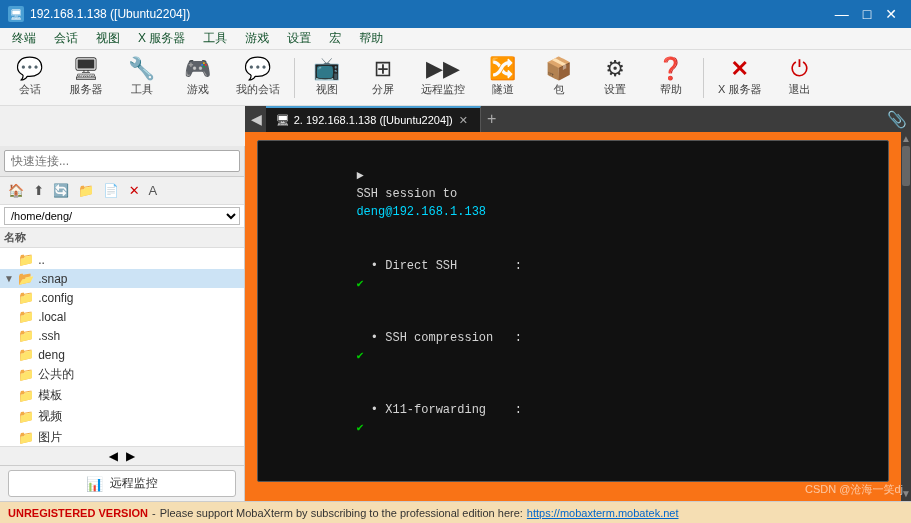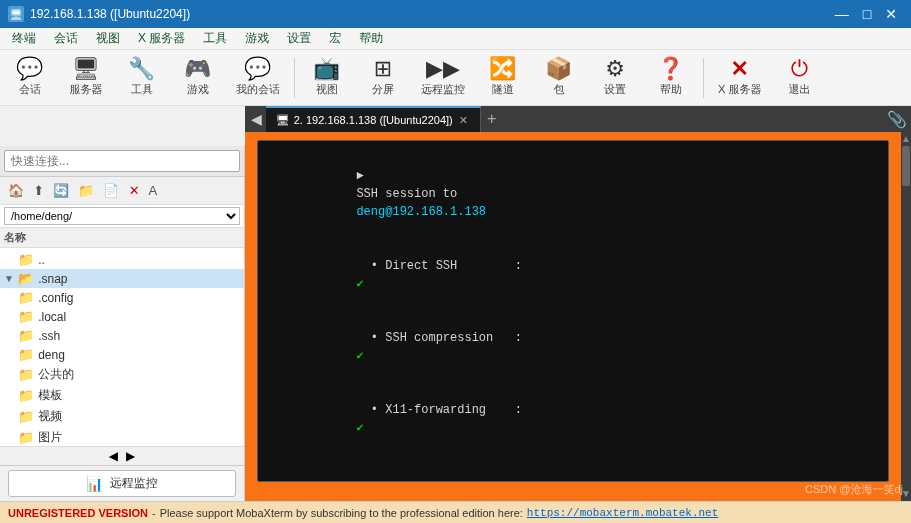"https://mobaxterm.mobatek.net" .status-bar .link { font-family: Liberation Mono, monospace -> none }
